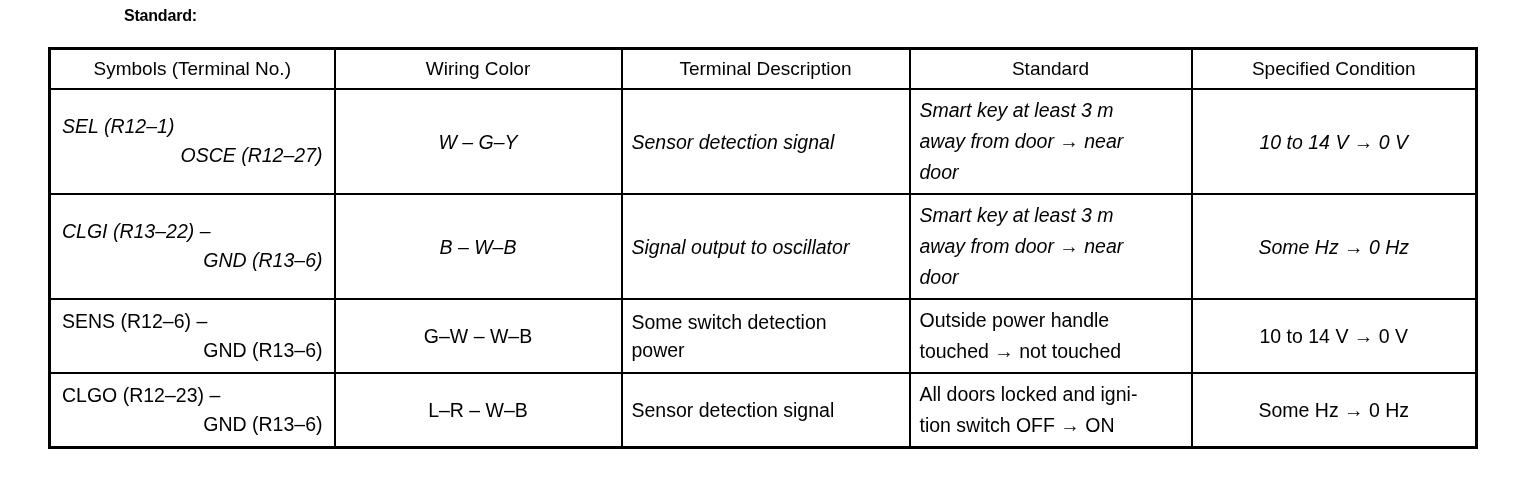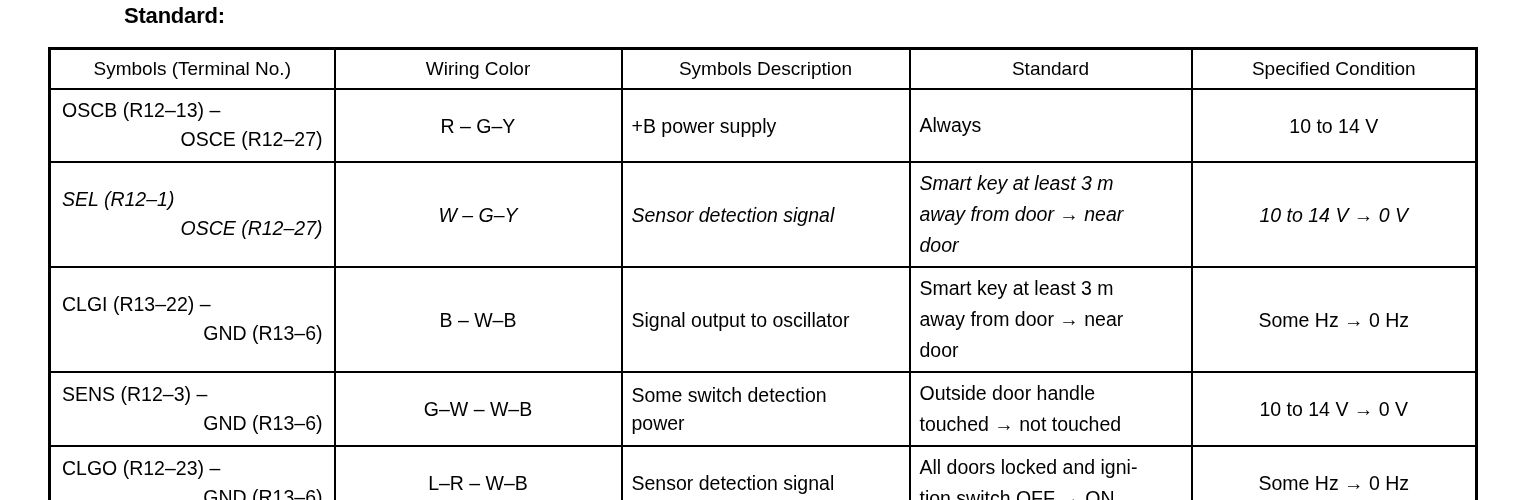"Standard:" .page-title { font-size: 22px -> 16px }
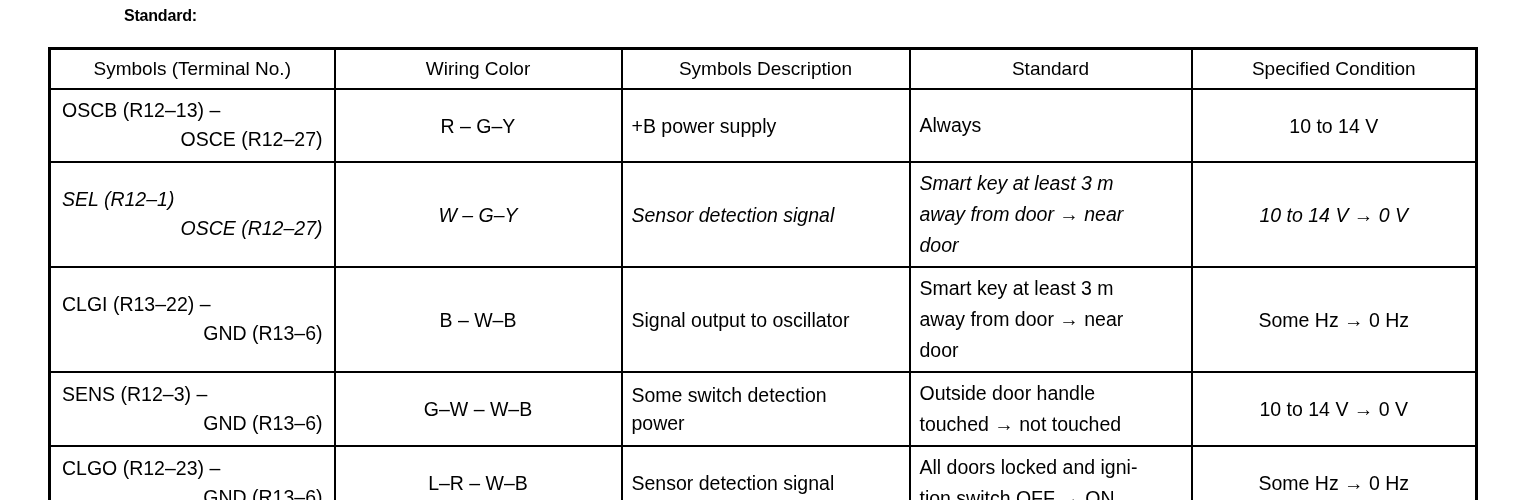"Symbols Description" th { text: Symbols -> Terminal }
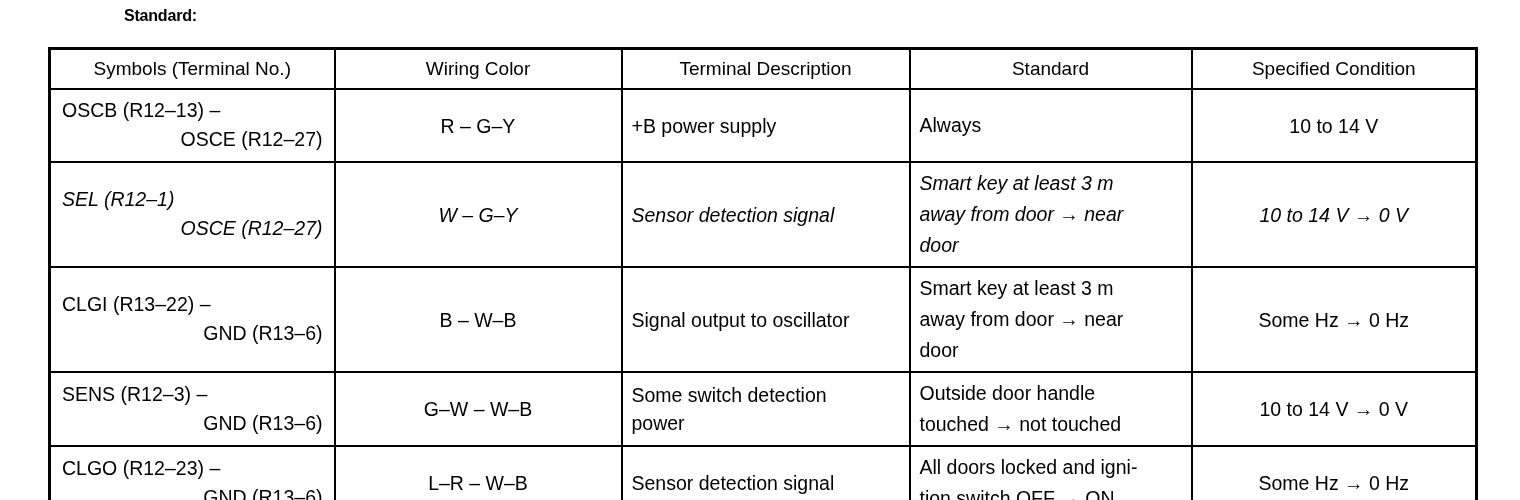"OSCB (R12–13) –" tr.r-tall { html: <tr> <td> <span>OSCB (R12–13) –</span> <span>OSCE (R12–27)</span> </td> <td>R – G–Y</td> <td> <span>+B power supply</span> </td> <td> <span>Always</span> </td> <td>10 to 14 V</td> </tr> -> none }
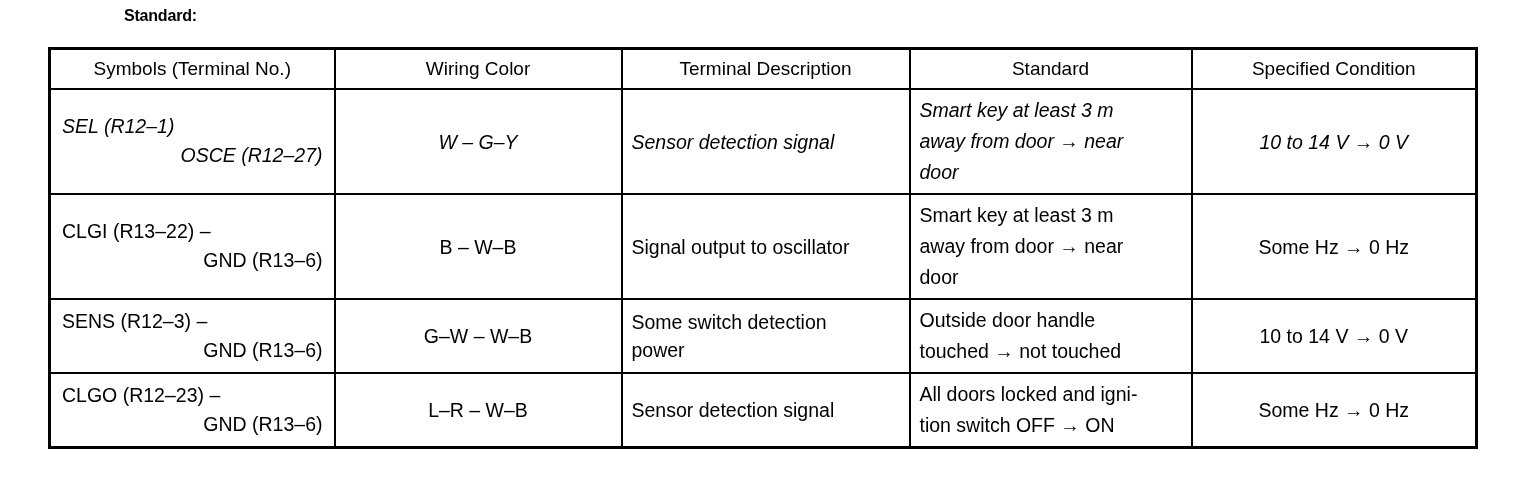"CLGI (R13–22) –" .r-mid { font-style: none -> italic }
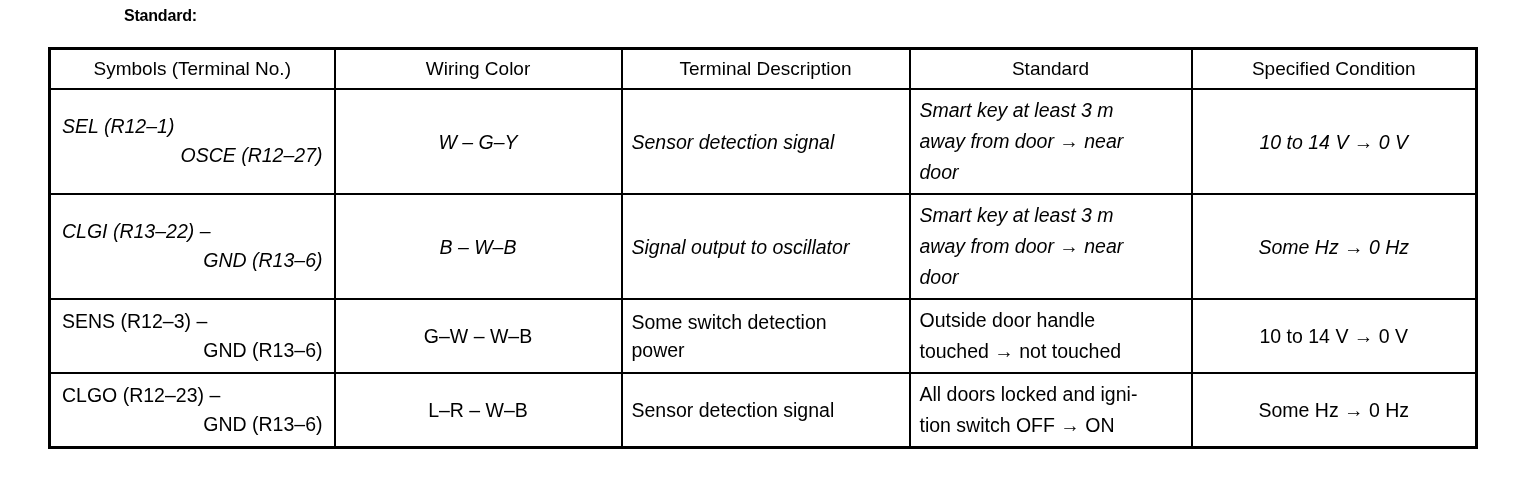"SENS (R12–3) –" span.rowline { text: 3 -> 6 }
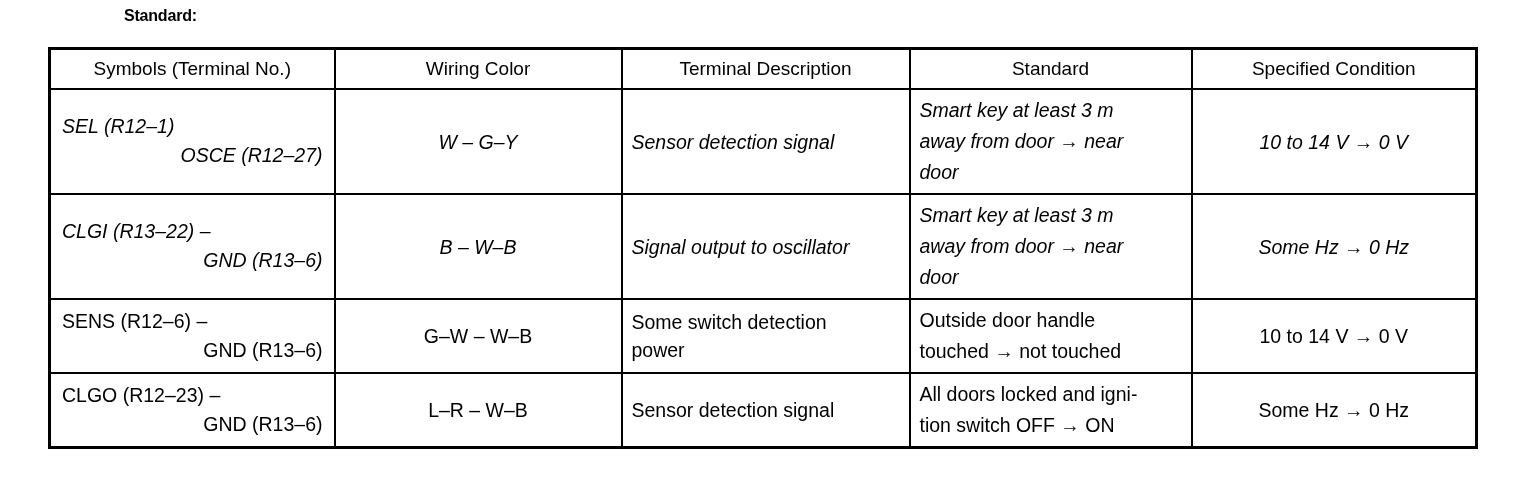"Outside door handle" span.rowline { text: door -> power }
